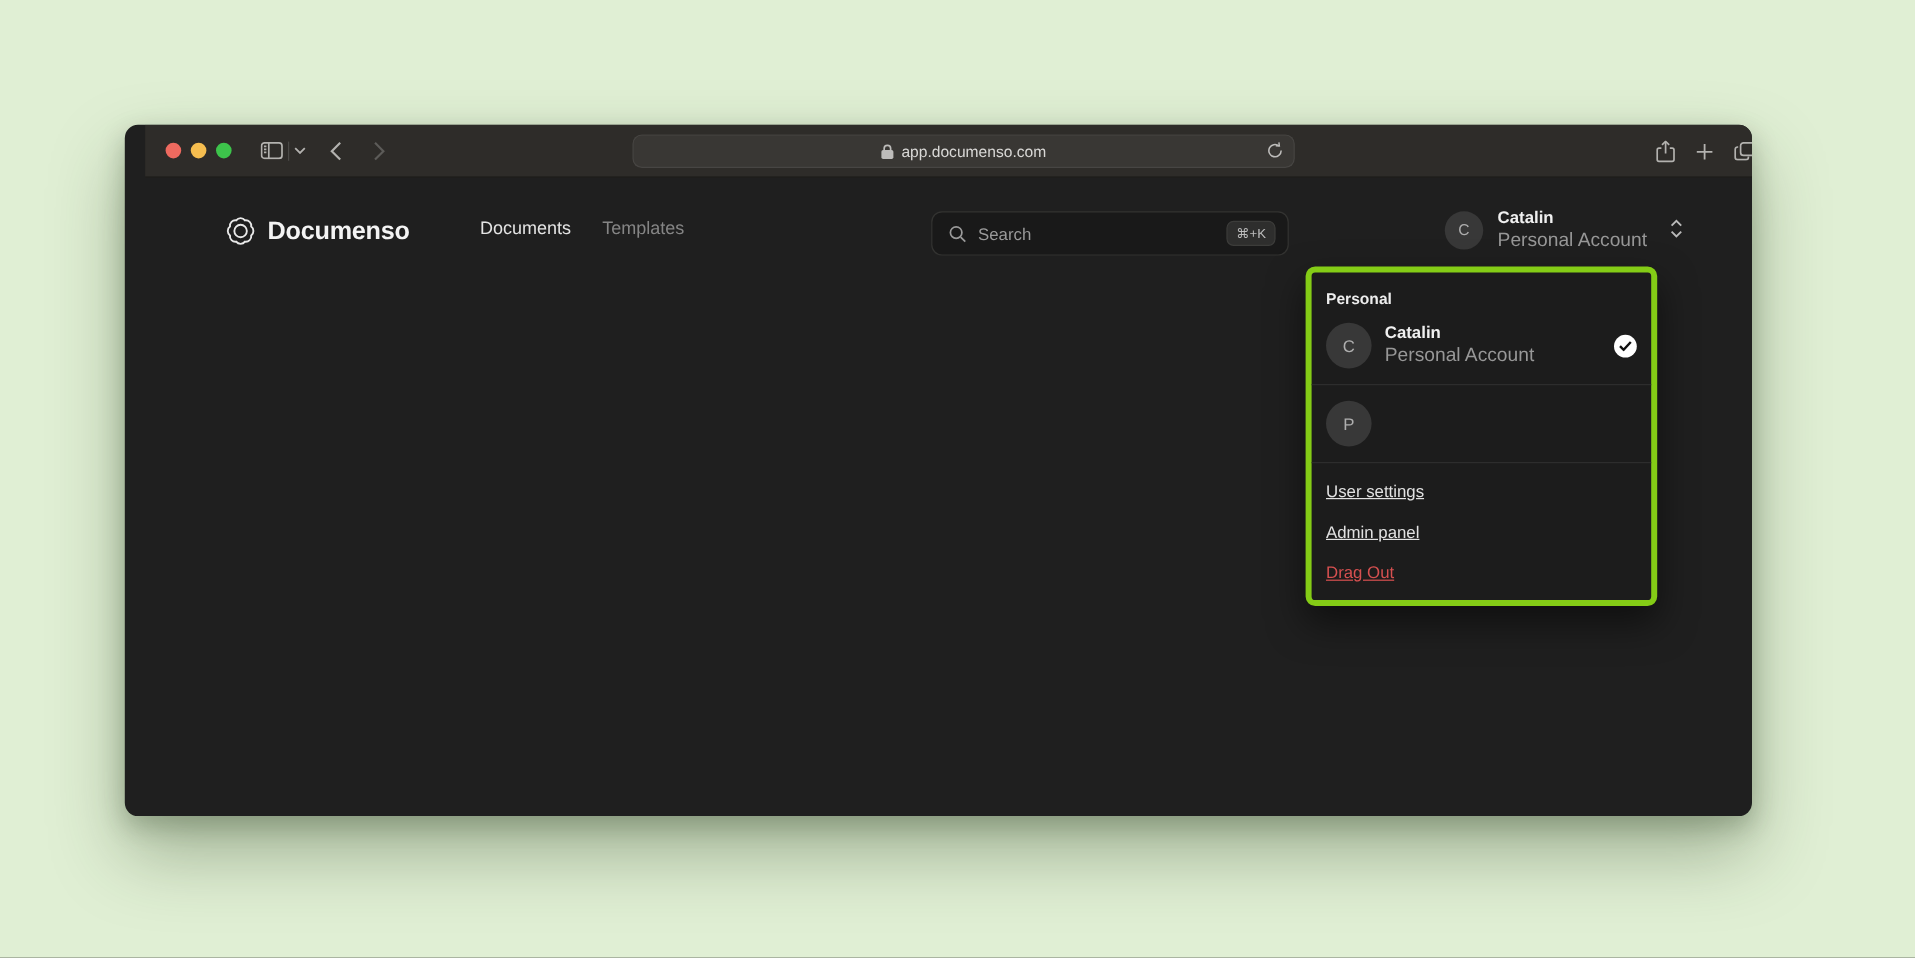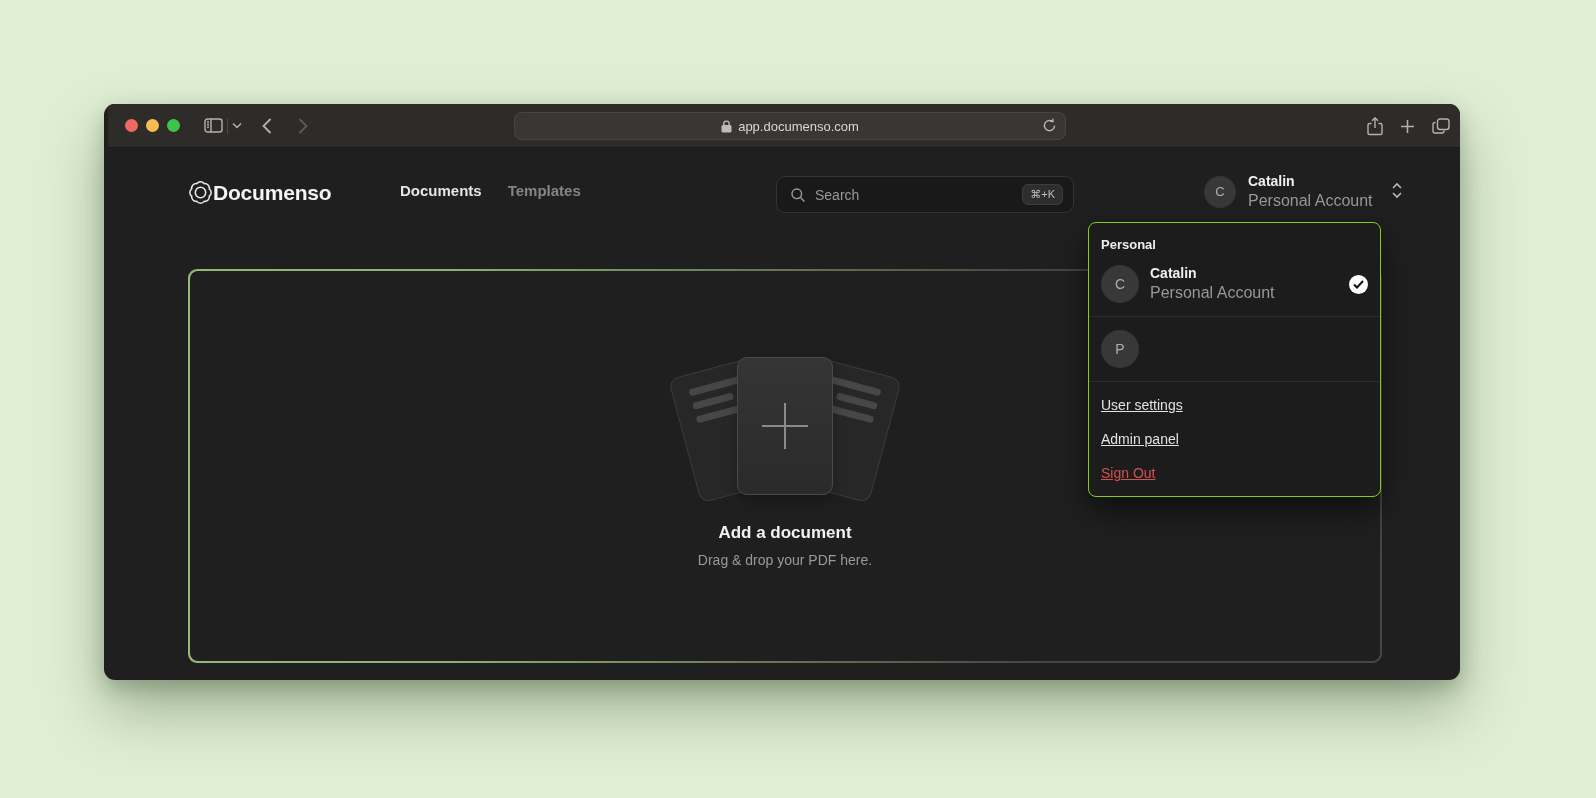"app.documenso.com" .chrome { left: 4px -> 17px }
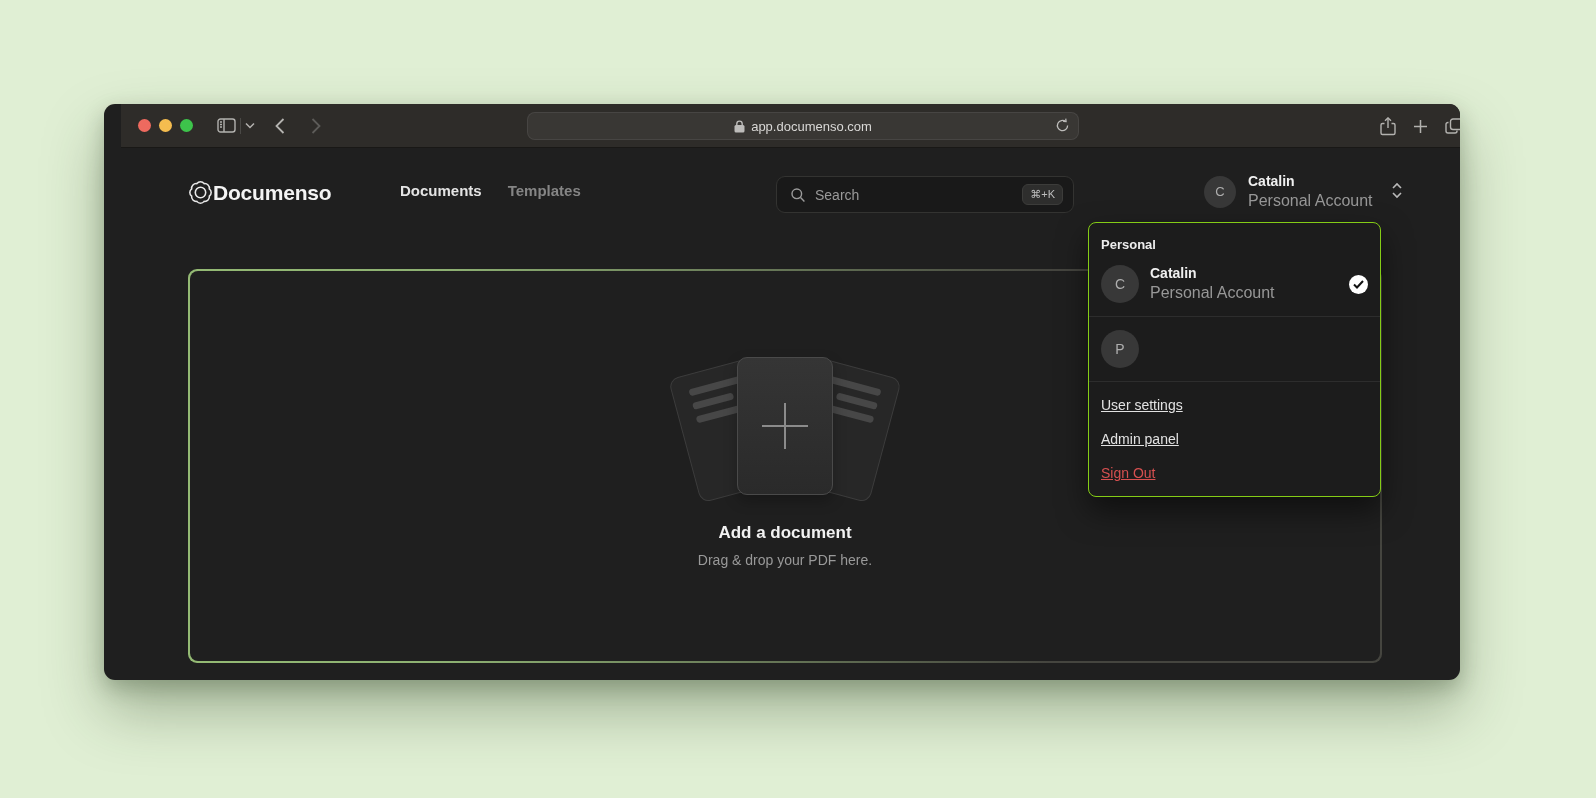"Documenso" .brand { gap: none -> 10px }
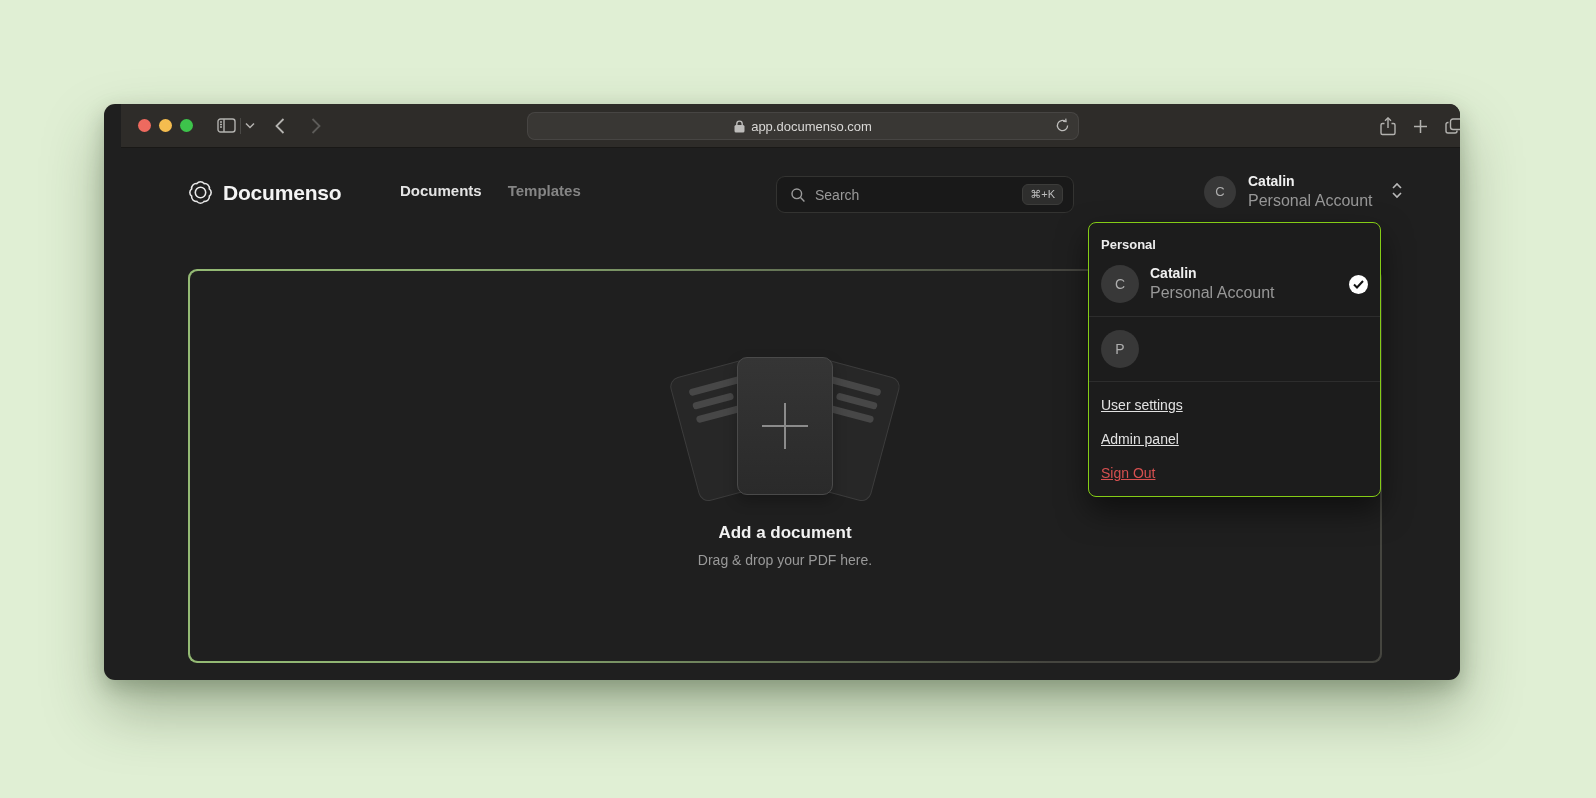"Documents" .nav a { font-weight: 700 -> 400 }
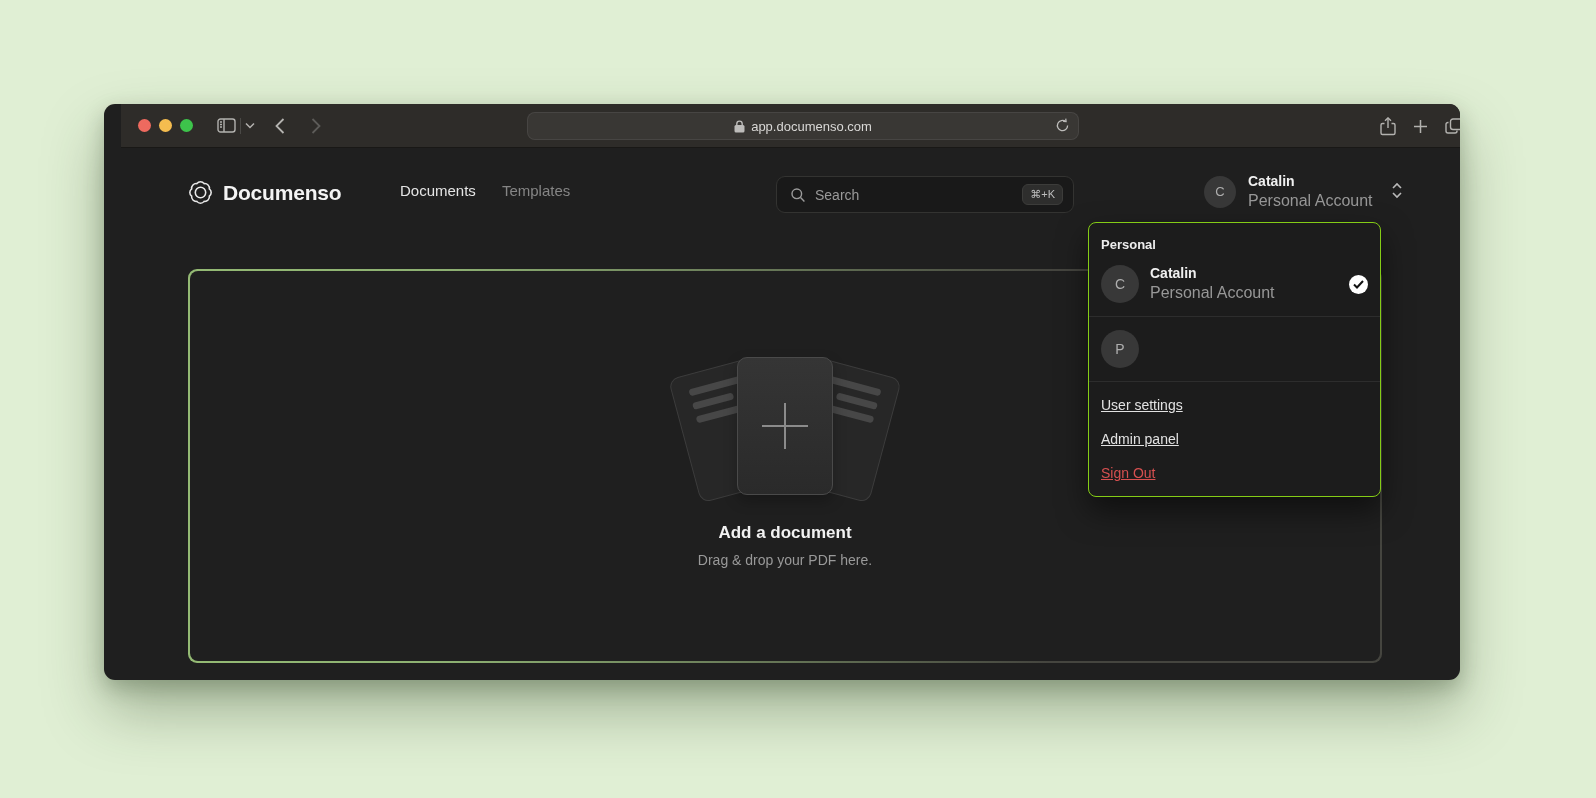"Personal" .menu { border: 1px solid #84cc16 -> 5px solid #84cc16 }
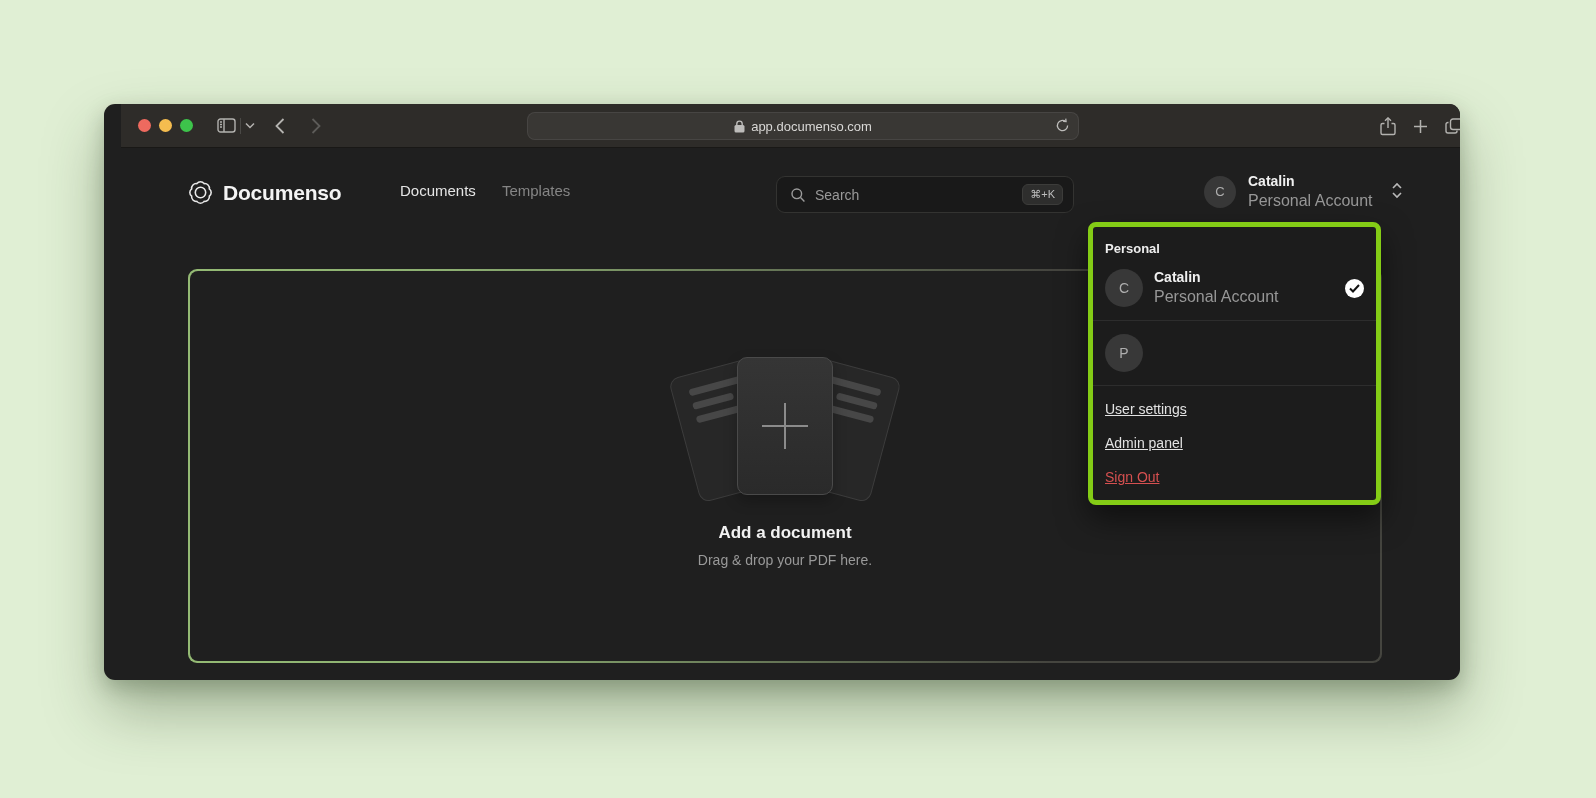"Sign Out" a.menu-item { text: Sign -> Drag }
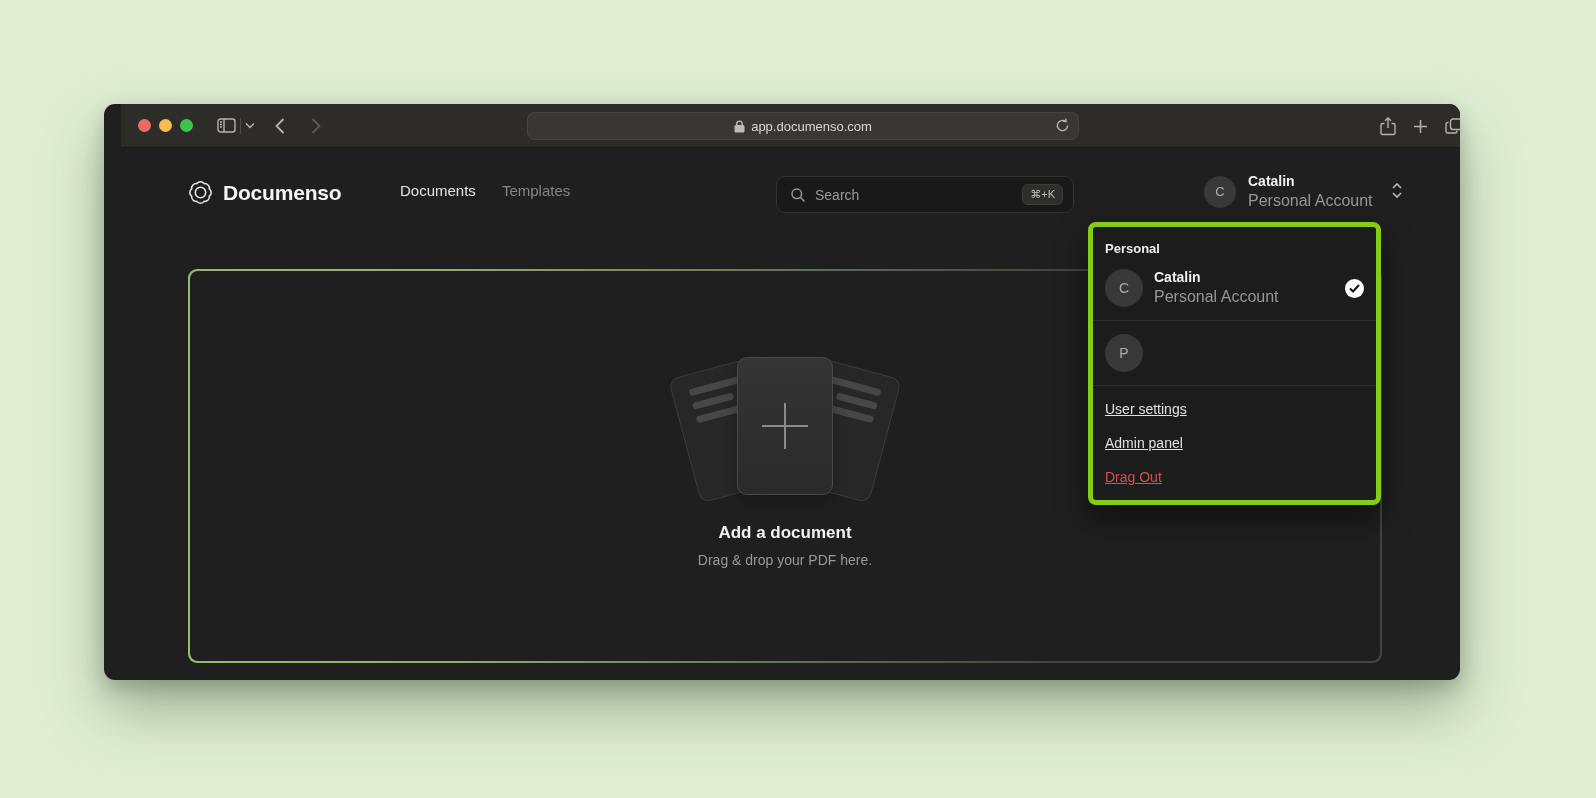"Add a document" div.dropzone { html: <div> <div> <div> <div> <div></div> <div></div> <div></div> </div> <div> <div></div> <div></div> <div></div> </div> <div> <span> <i></i> <i></i> </span> </div> </div> <div>Add a document</div> <div>Drag &amp; drop your PDF here.</div> </div> </div> -> none }
